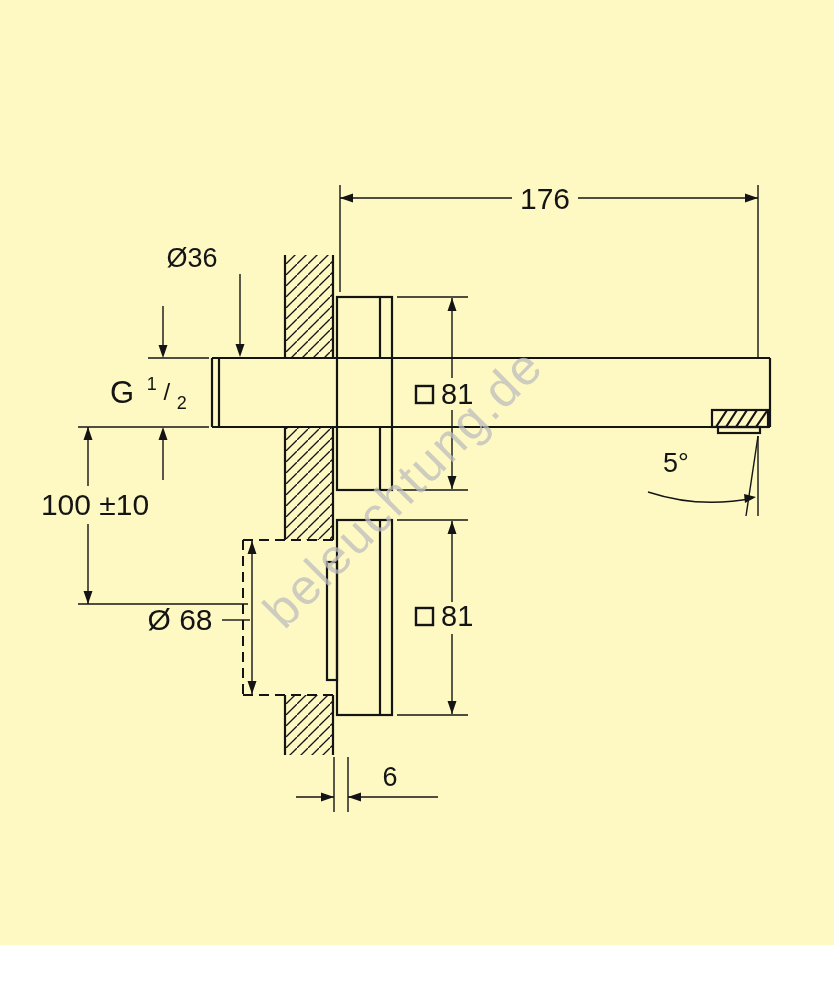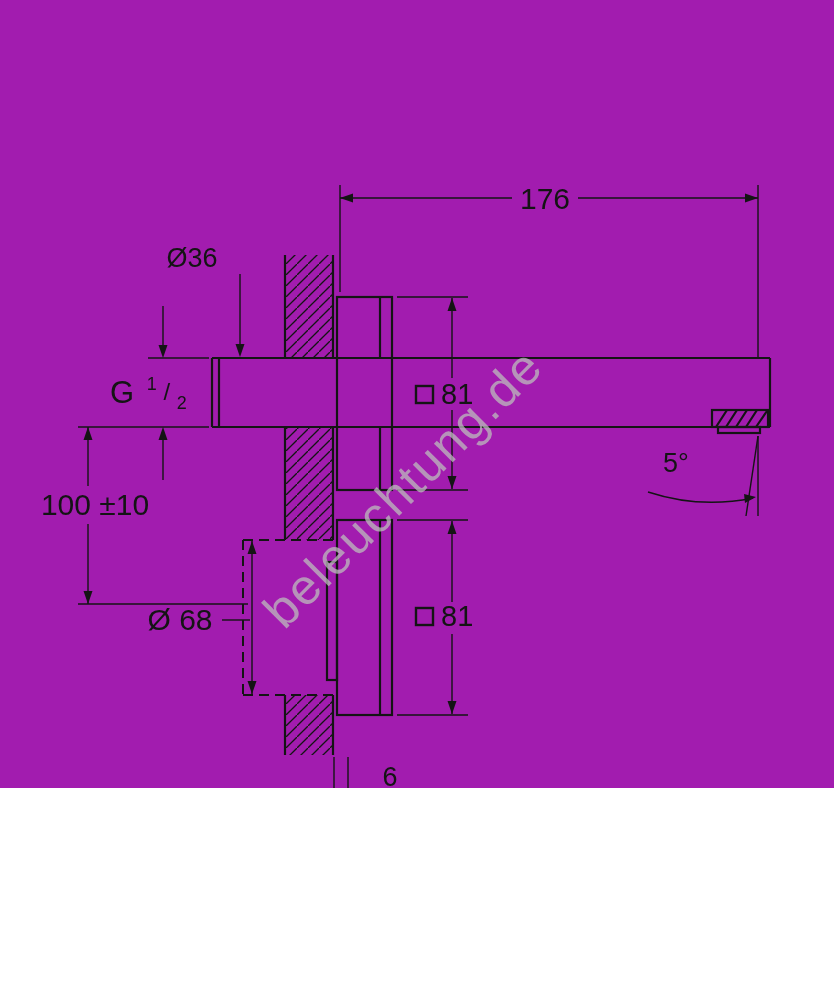"176" .stage { background: #a21caf -> #fef9c3; height: 788px -> 945px }
